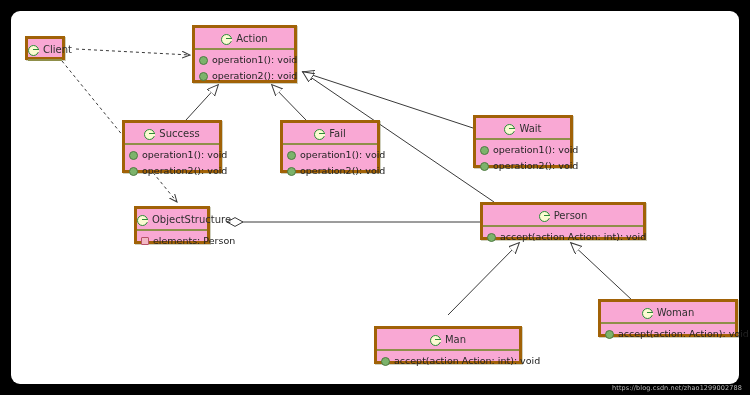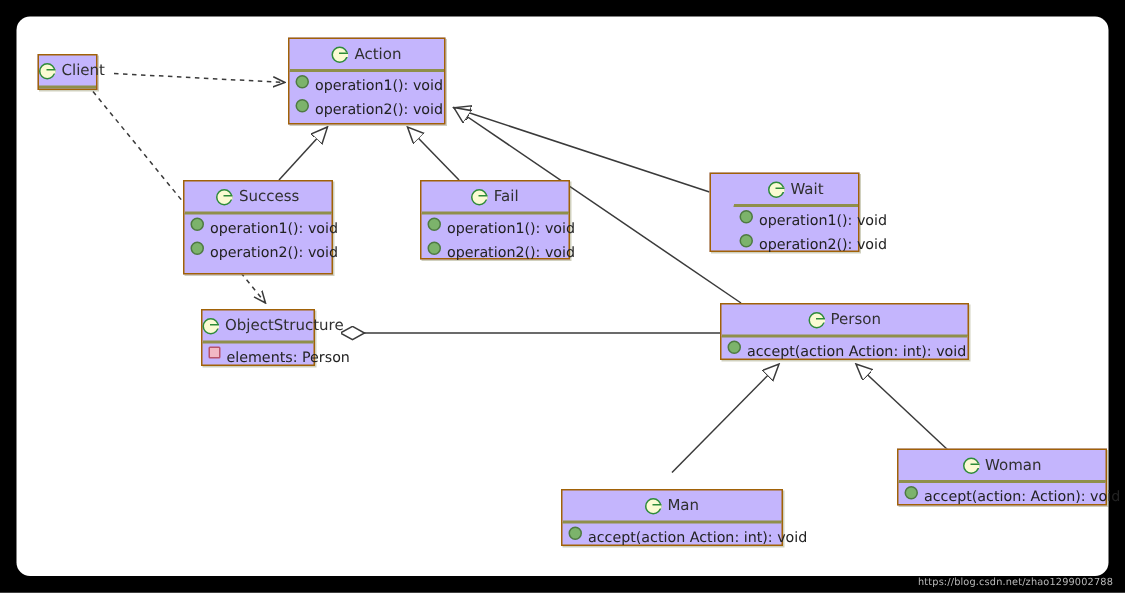"Action" .uml-class { background: #c4b5fd -> #f9a8d4; border: 1px solid #a16207 -> 3px solid #a16207 }
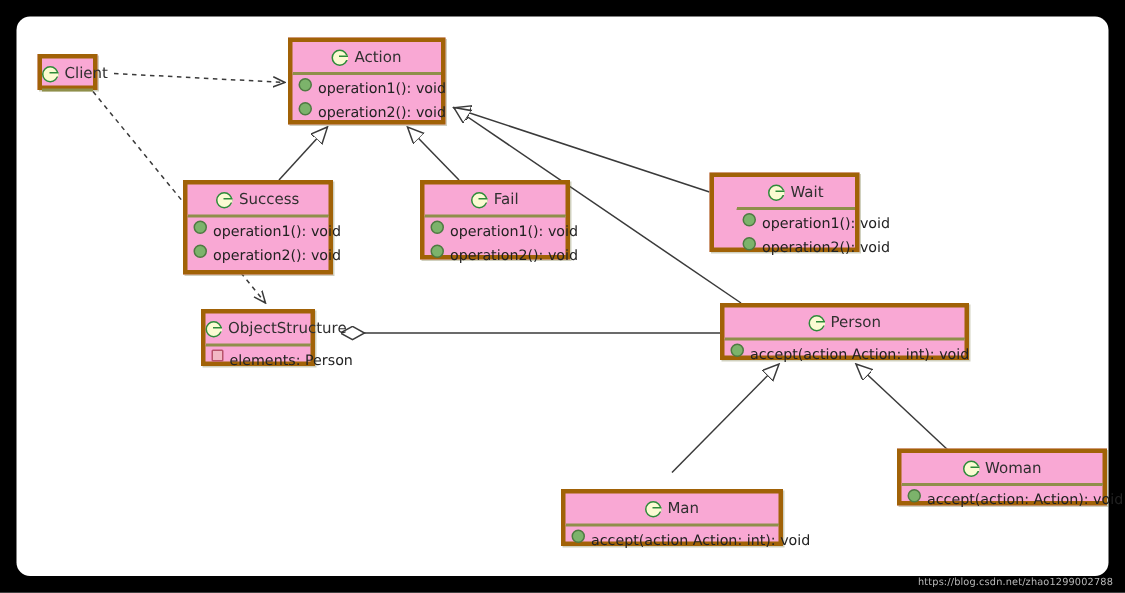"operation1(): void" .member { align-items: none -> center }
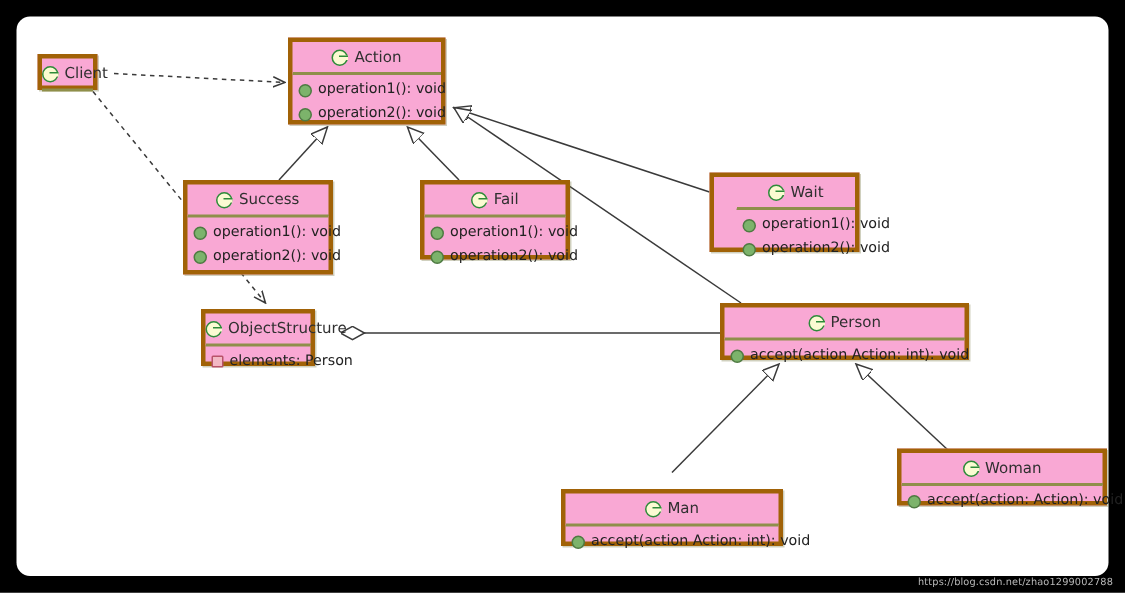"Success" div.uml-class { height: 63px -> 53px }
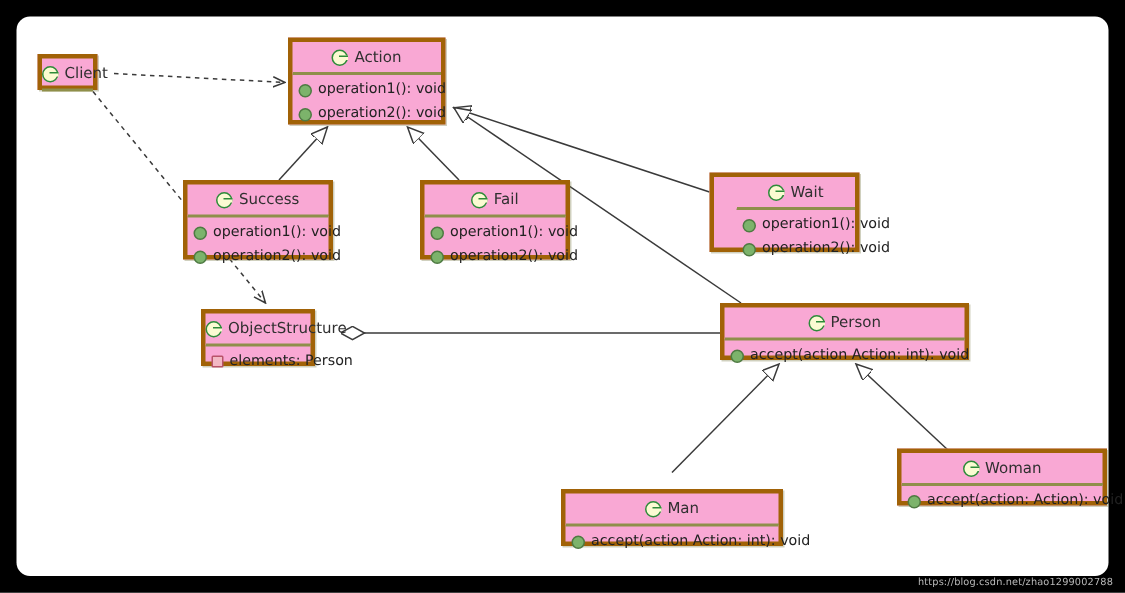"Wait" div.uml-class { padding-left: 15px -> none }
